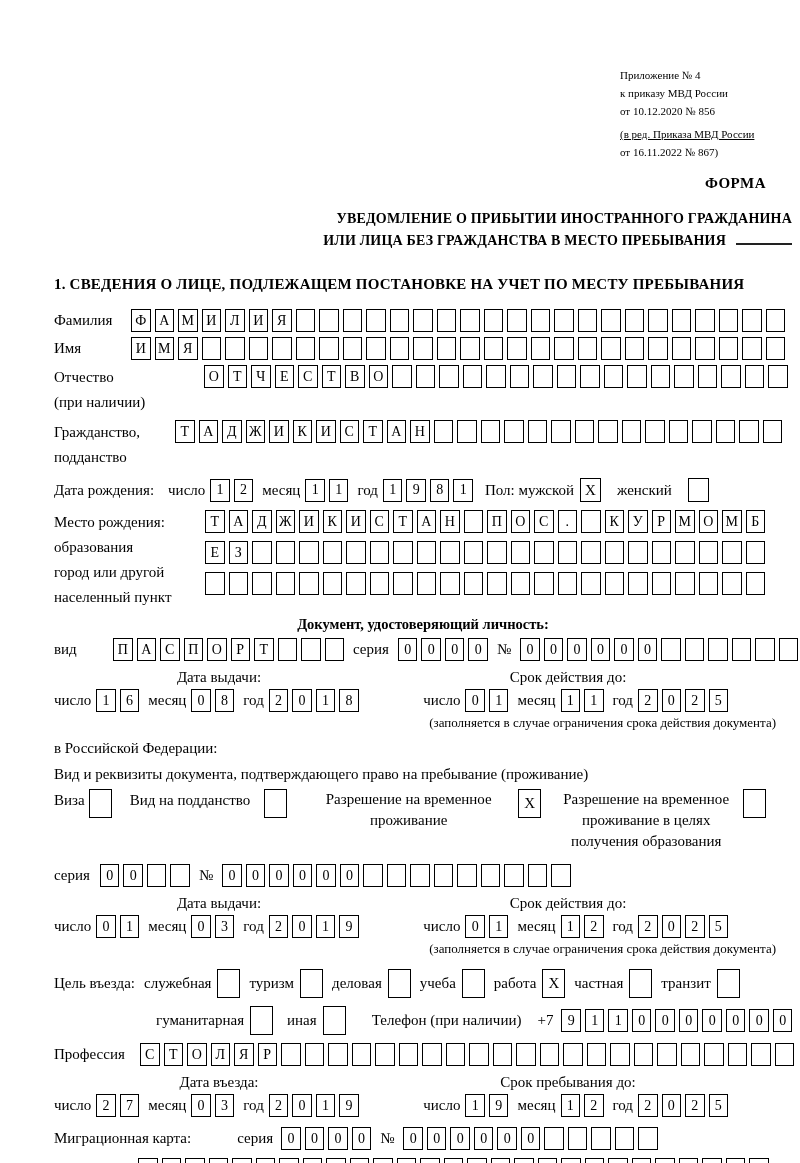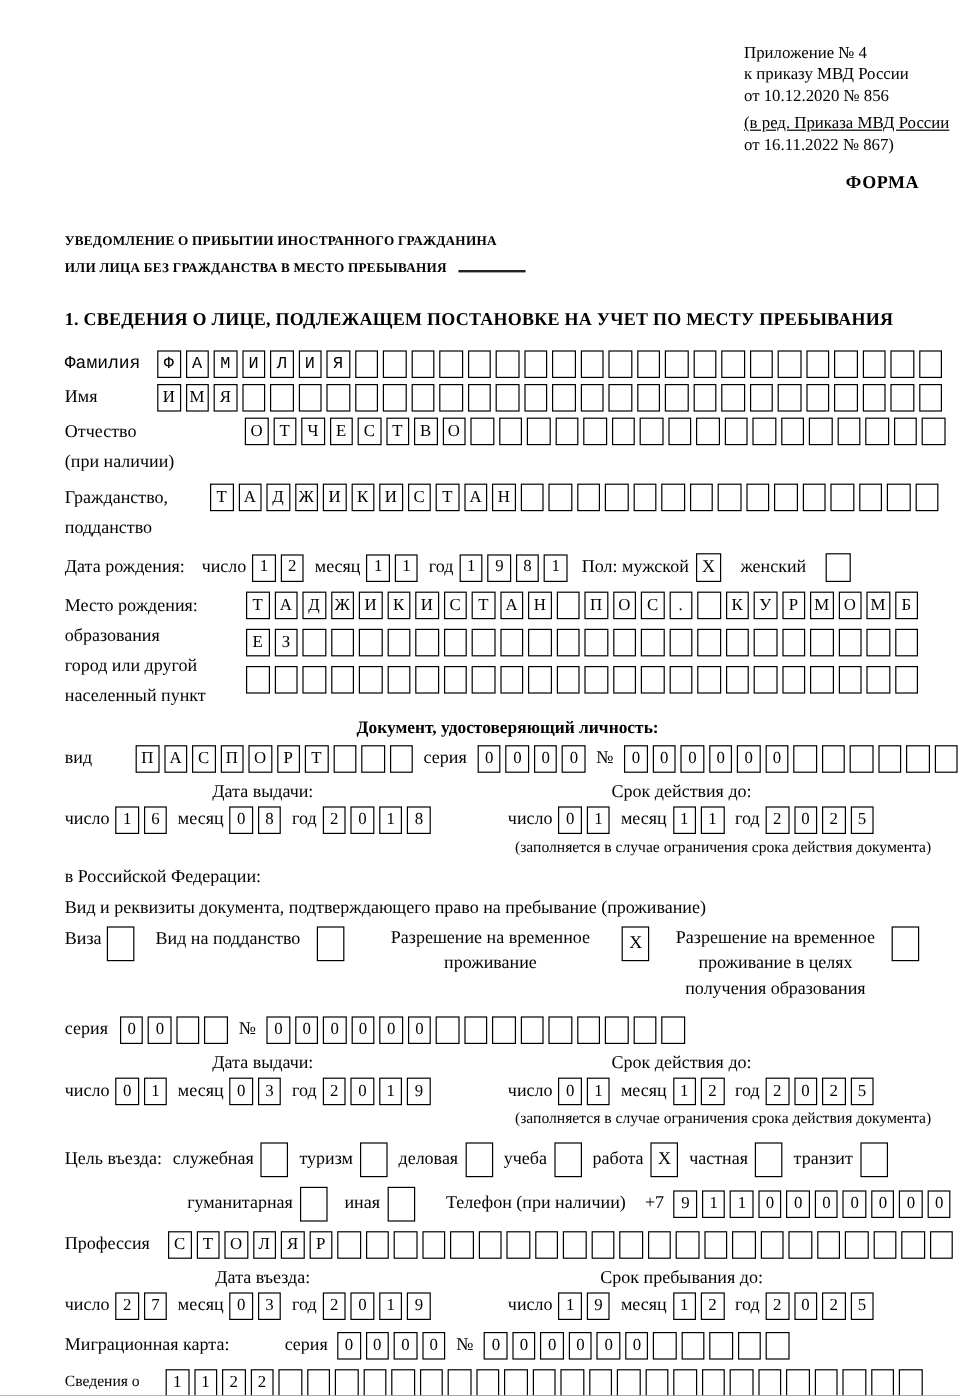"Приложение № 4" .ref-block { font-size: 14px -> 11px; margin-top: none -> 30px }
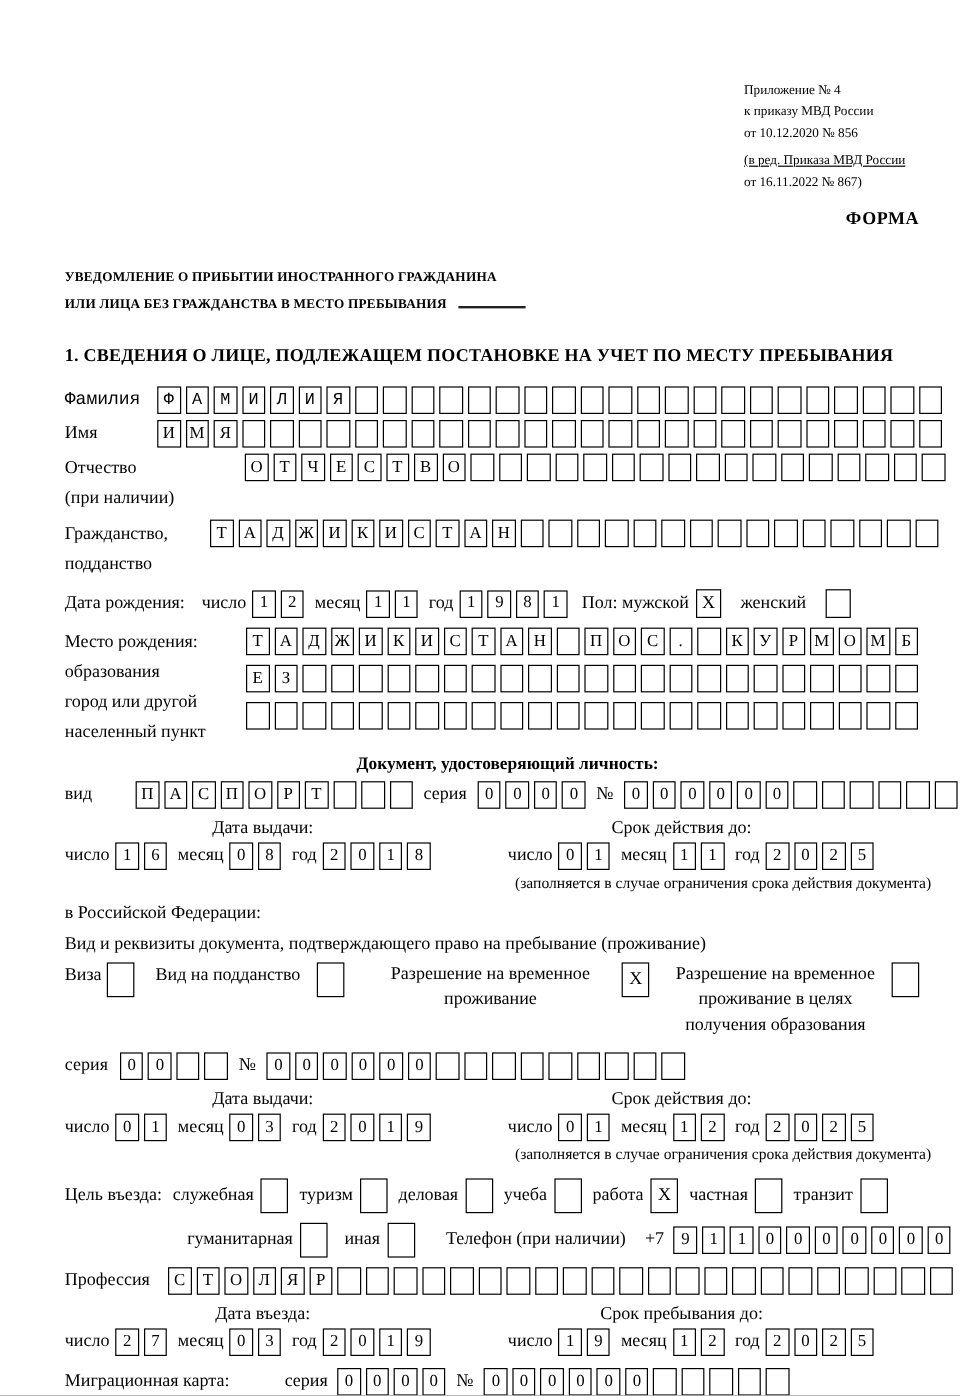"УВЕДОМЛЕНИЕ О ПРИБЫТИИ ИНОСТРАННОГО" .title { font-size: 11px -> 14px; margin-top: 28px -> 16px; text-align: left -> right }
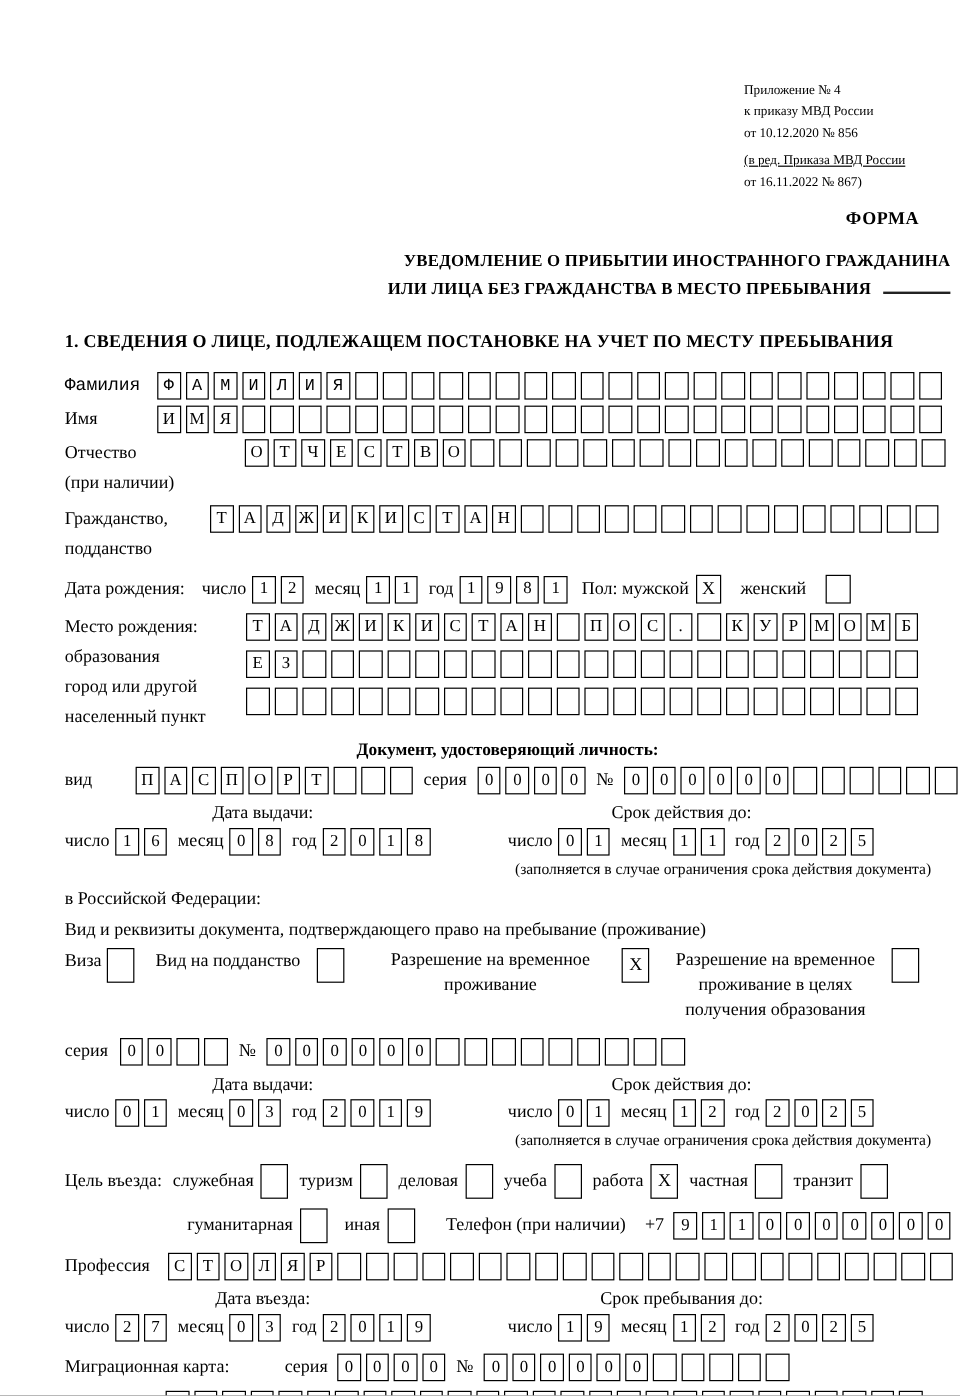"Фамилия" .mt16 { font-family: Liberation Mono, monospace -> none }
